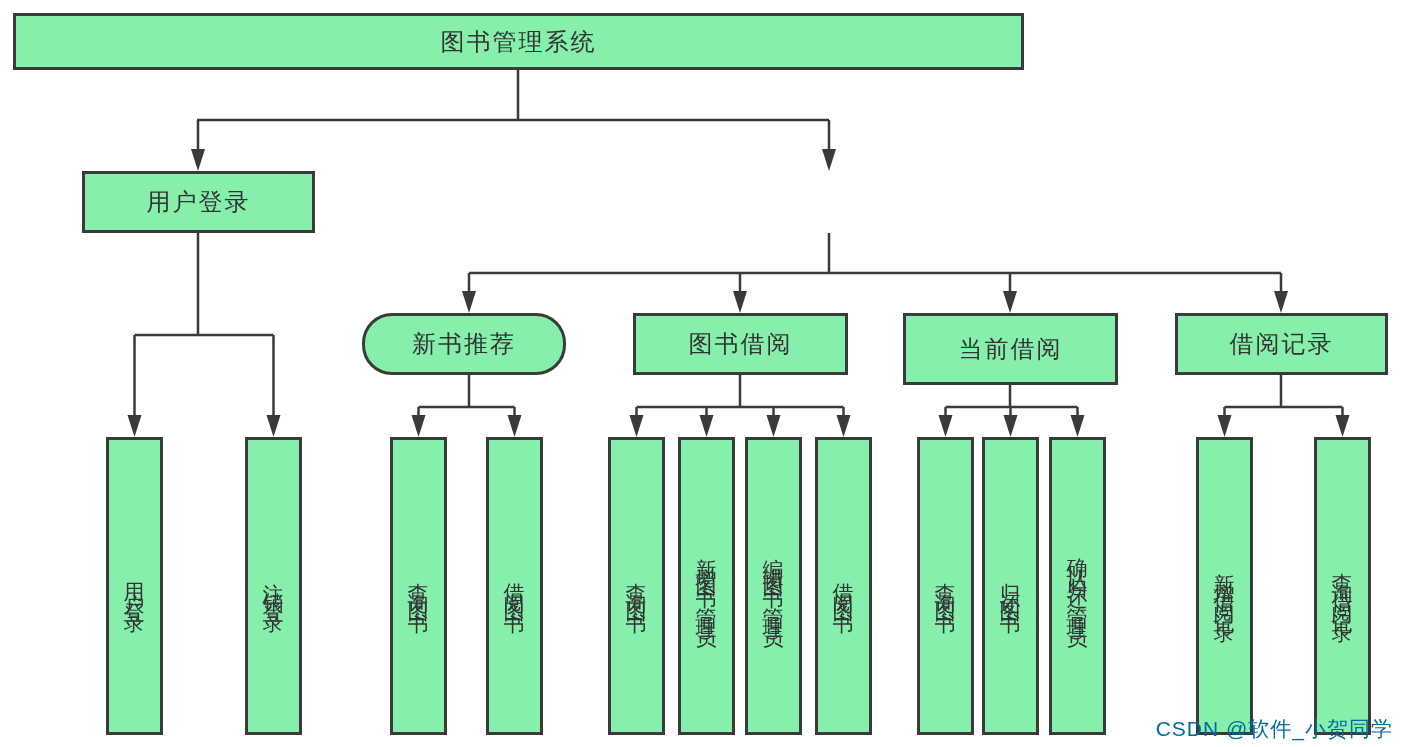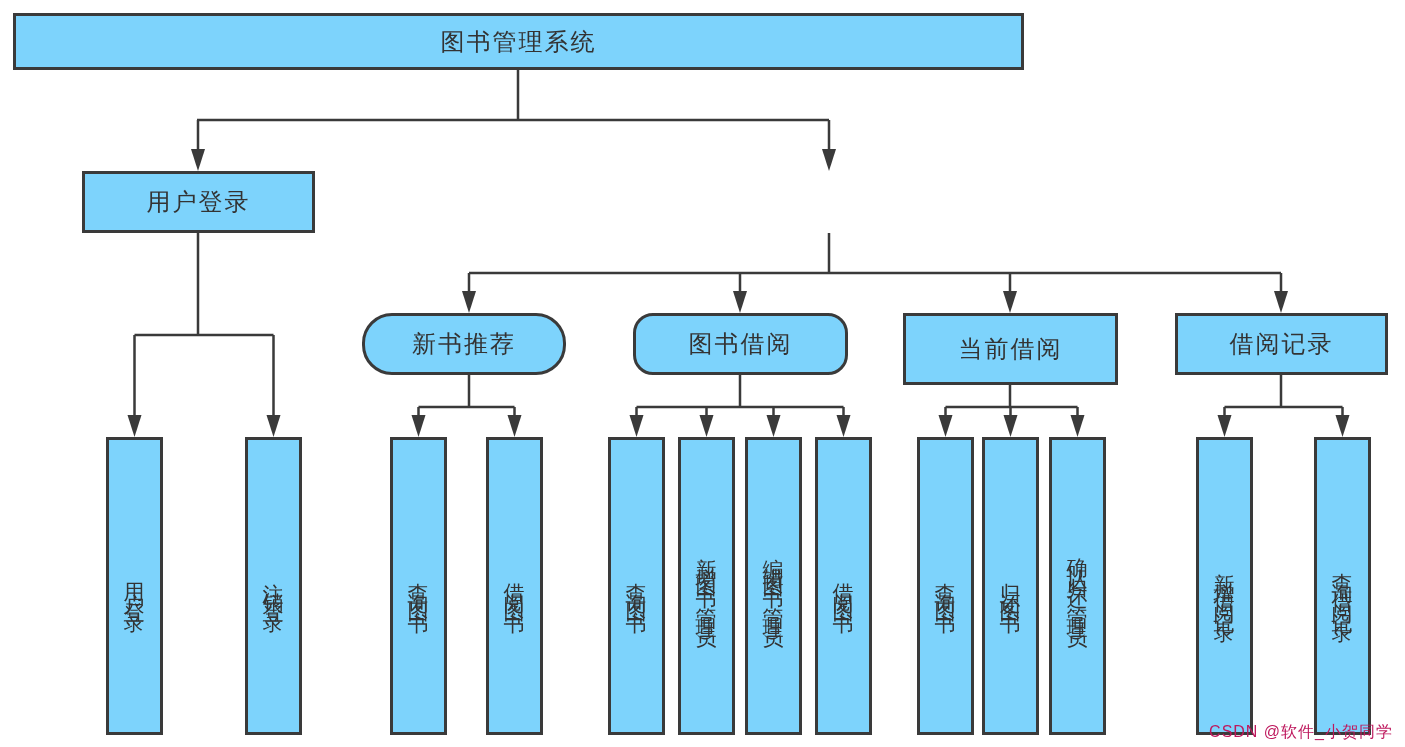"图书管理系统" .node { background: #7dd3fc -> #86efac }
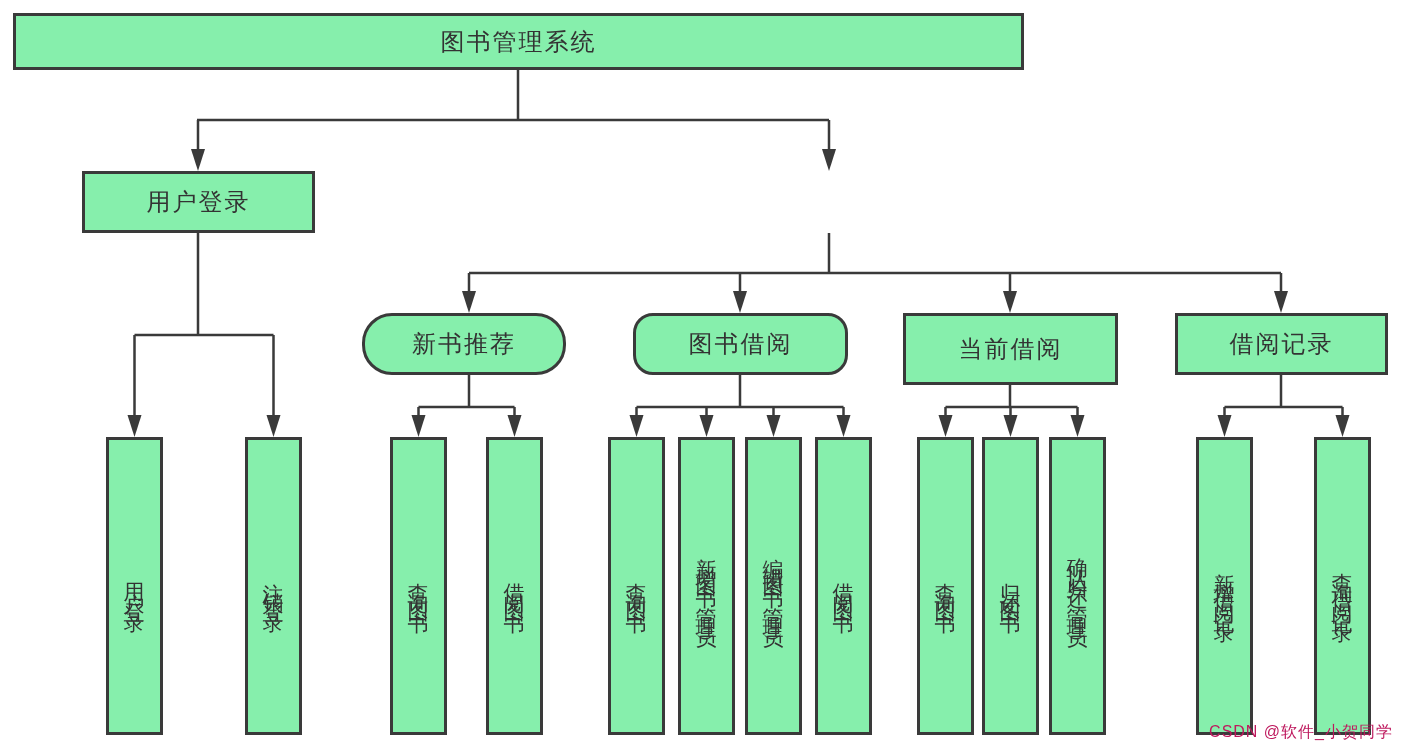"图书借阅" .n-borrow { border-radius: 20px -> none }
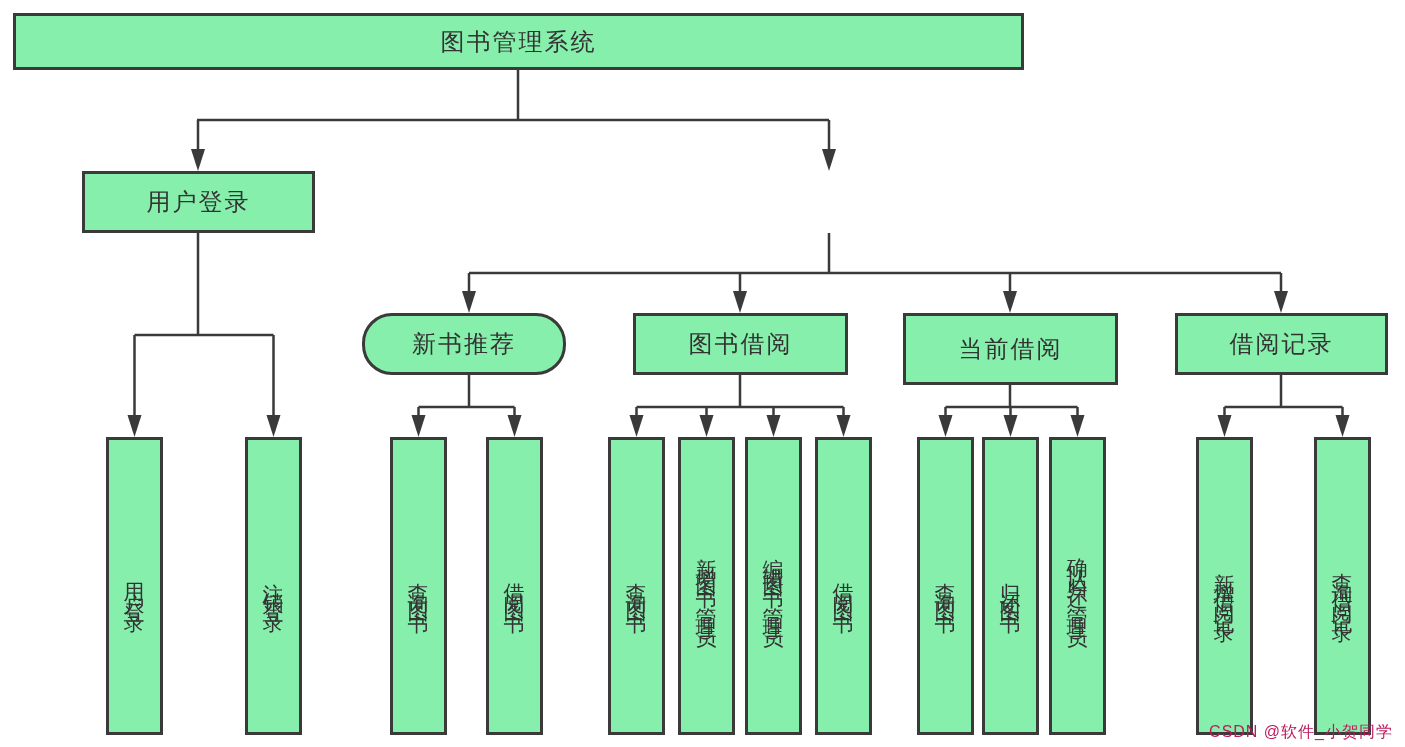"CSDN @软件_小贺同学" .watermark { color: #be185d -> #0369a1; font-size: 16px -> 21px }
